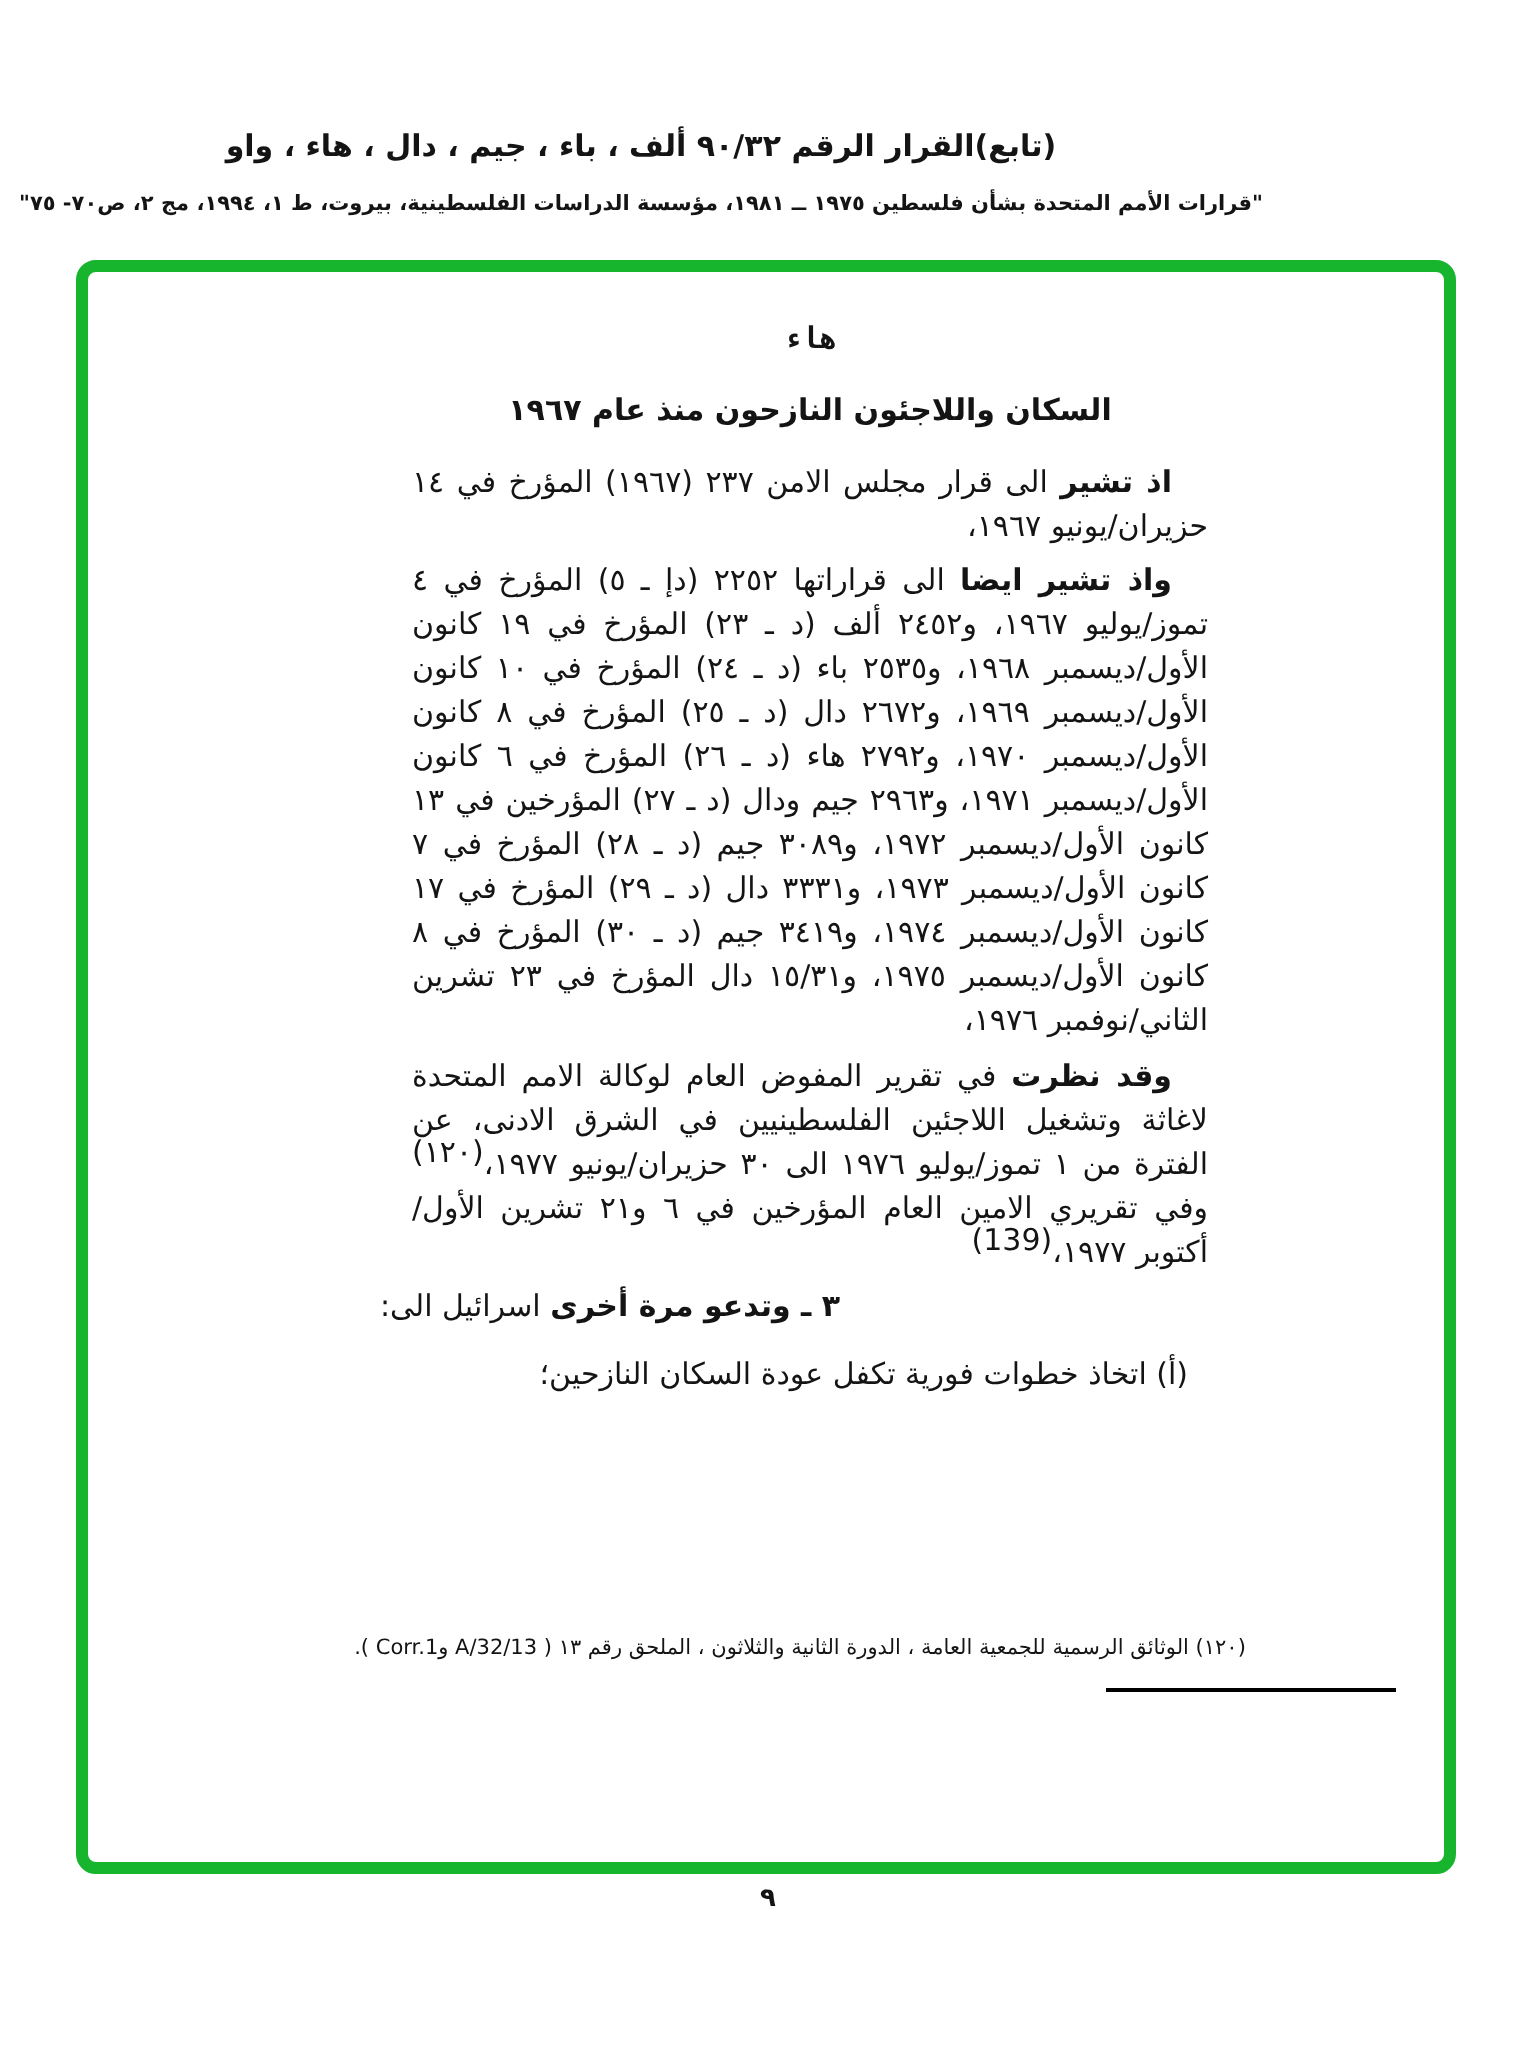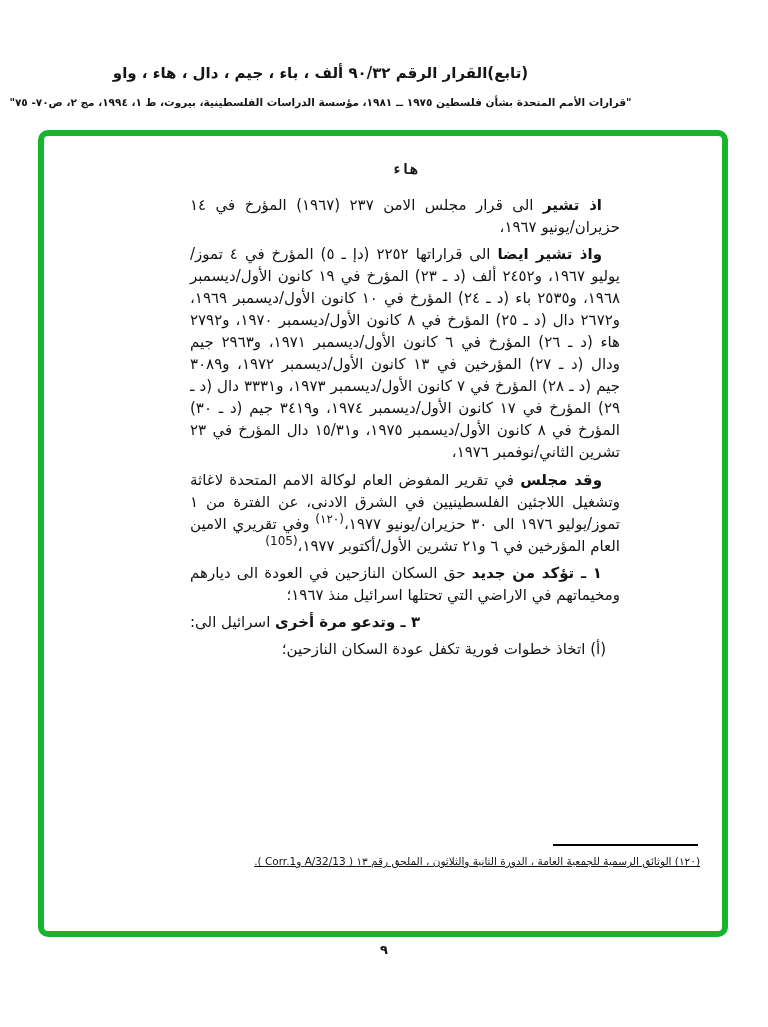"السكان واللاجئون النازحون منذ عام" p.center { html: none -> <p>السكان واللاجئون النازحون منذ عام ١٩٦٧</p> }
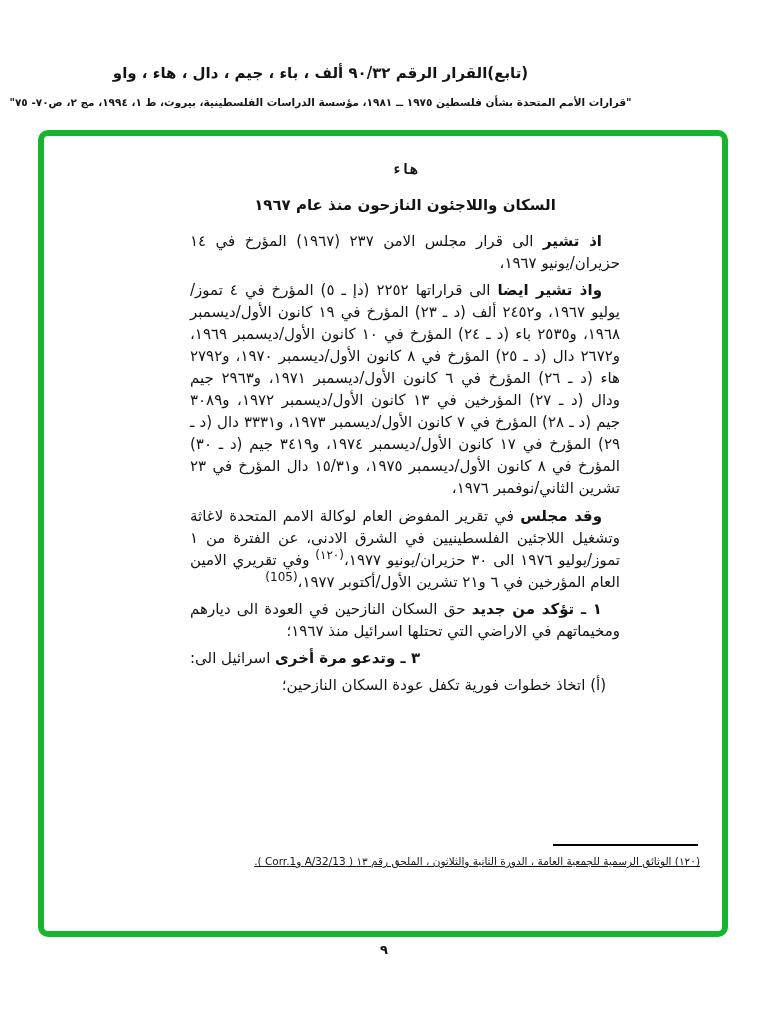"اذ تشير الى قرار مجلس" p.para { margin: 0 0 5px -> 0 16px 5px }
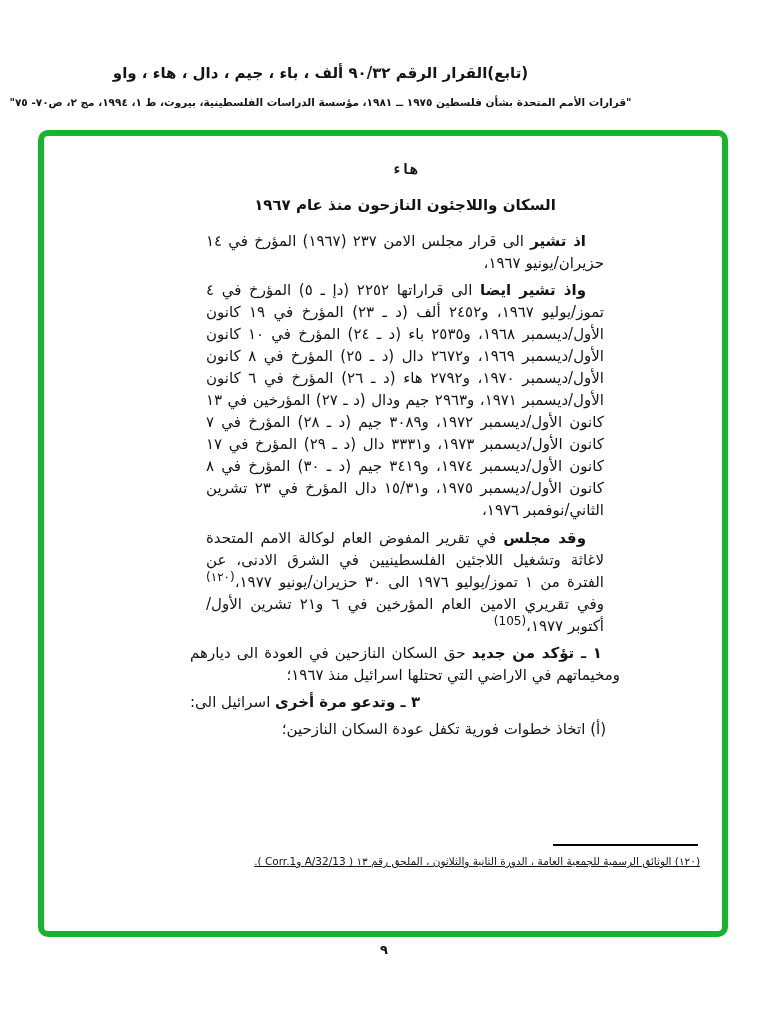"وقد مجلس" b { text: مجلس -> نظرت }
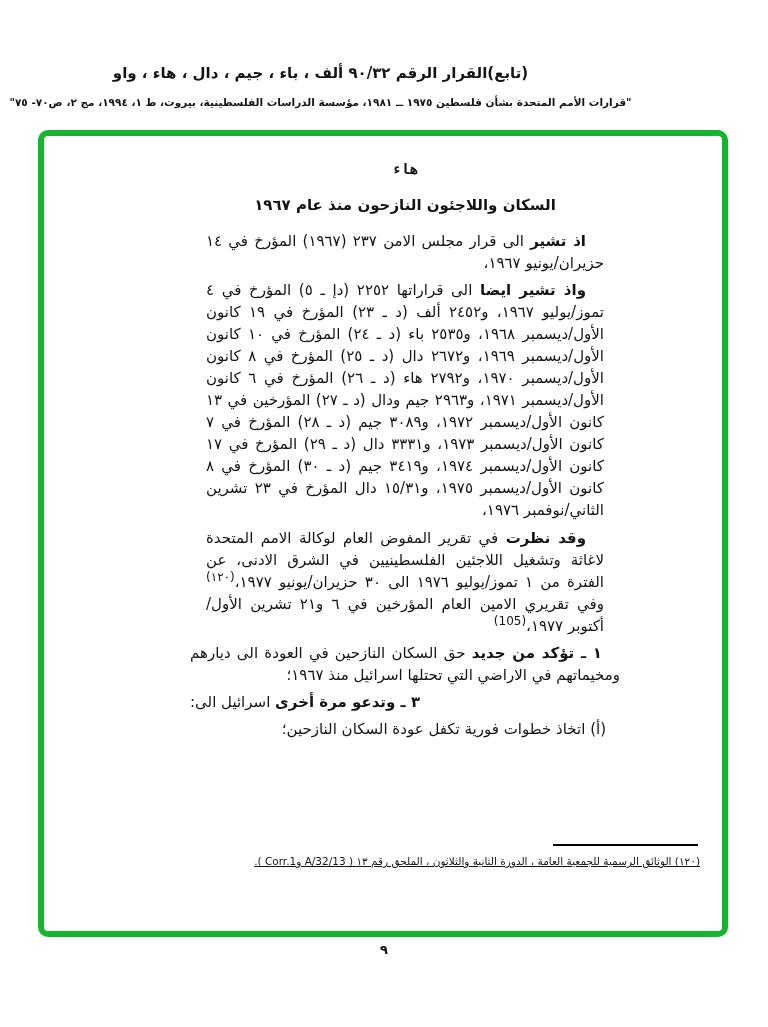"(١٢٠)" sup { font-size: 12px -> 15px }
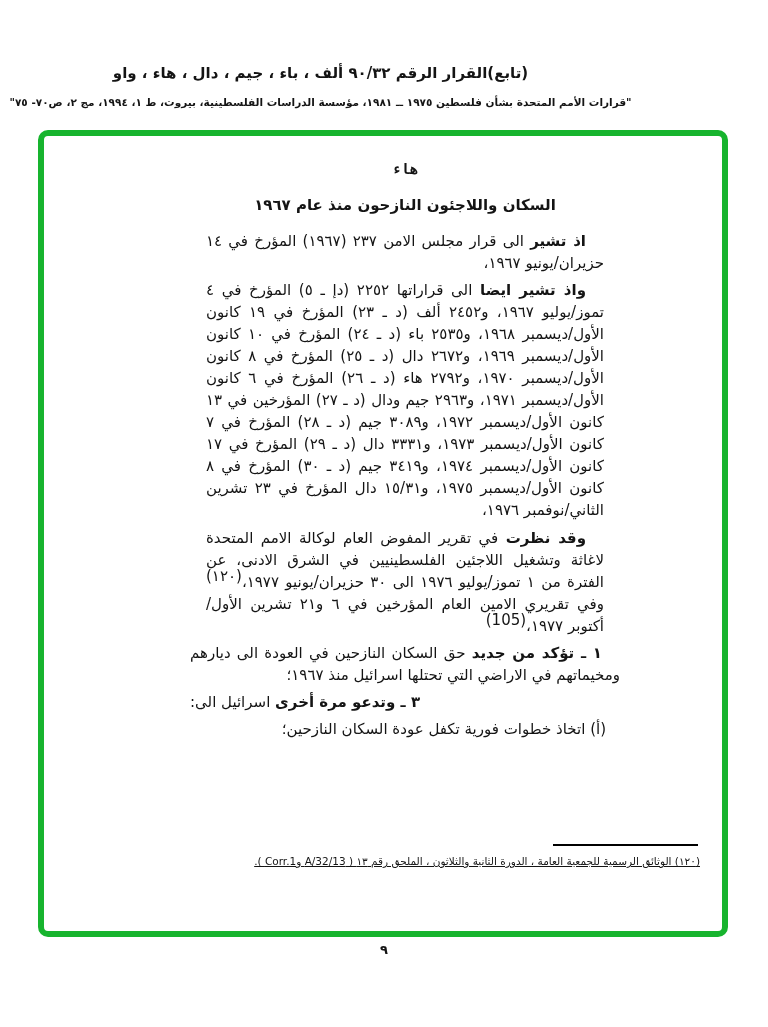"(105)" sup { text: 105 -> 139 }
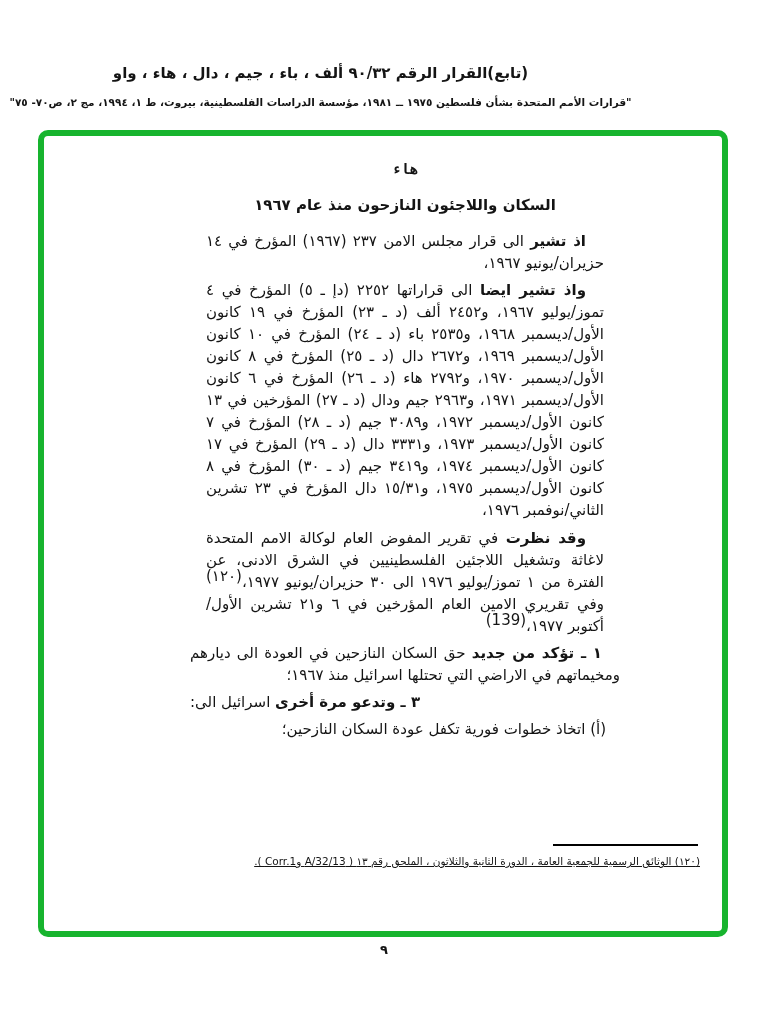"١ ـ تؤكد من جديد" p.item { html: <p><b><span>١ ـ </span><span>تؤكد من جديد</span></b><span> حق السكان النازحين في العودة الى ديارهم ومخيماتهم في الاراضي التي تحتلها اسرائيل منذ ١٩٦٧؛</span></p> -> none }
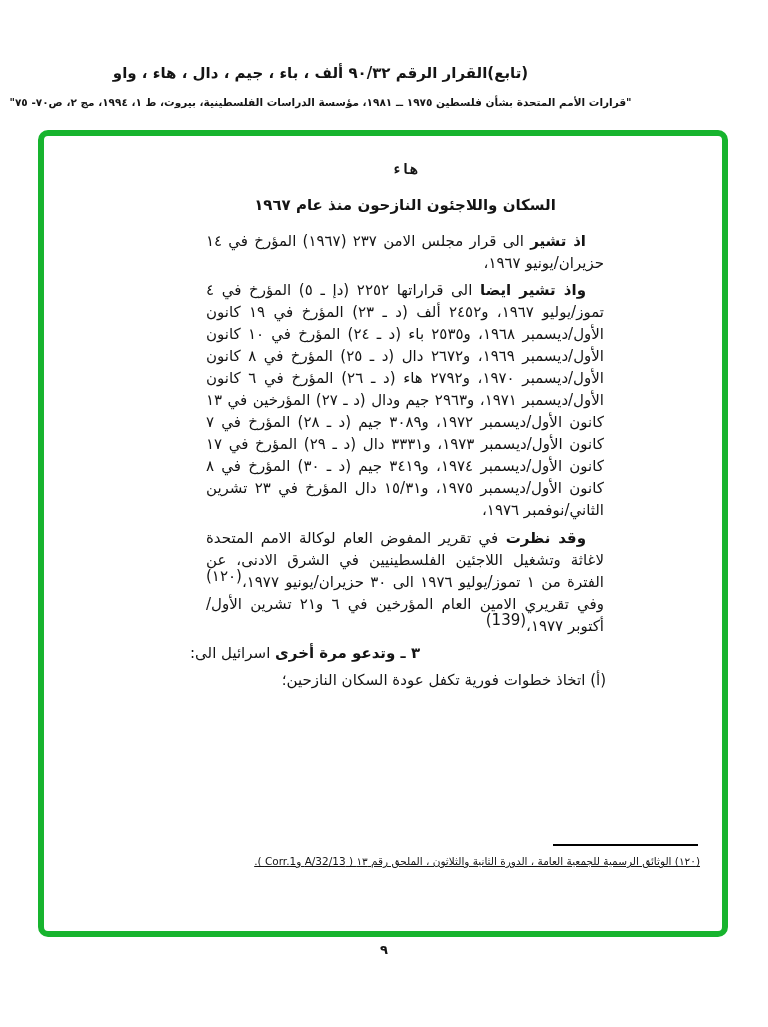"(أ) اتخاذ خطوات فورية تكفل" p.subitem { margin: 0 -> 12px }
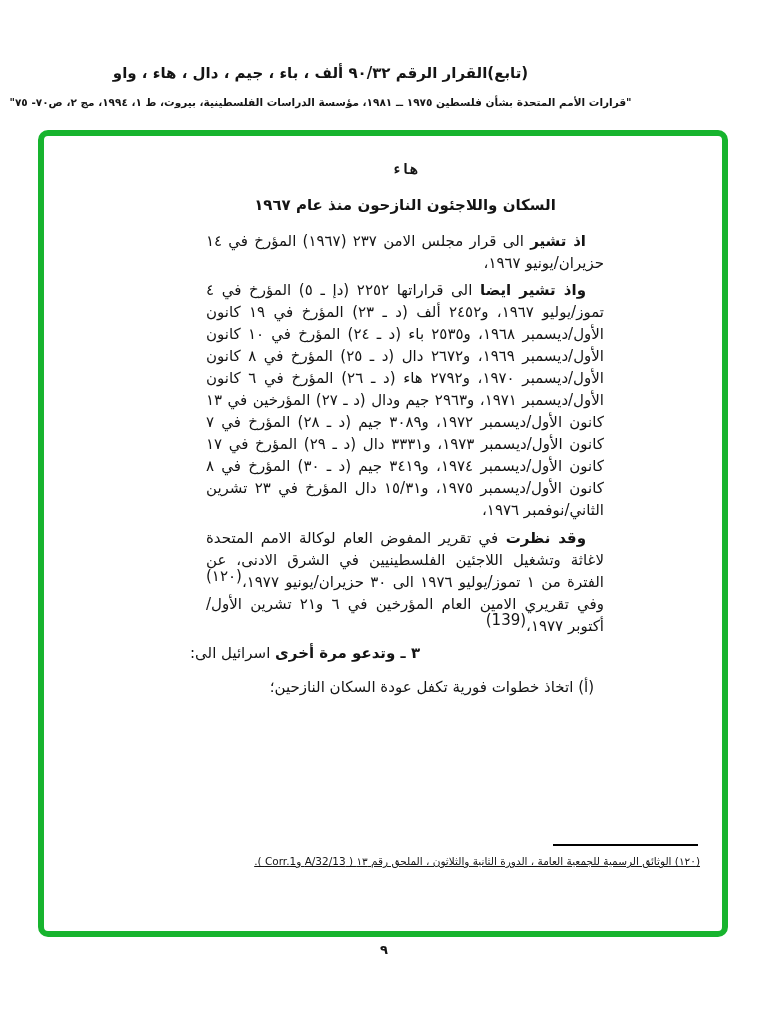"(١٢٠) الوثائق الرسمية للجمعية العامة" .footnotes { text-align: right -> center; text-decoration: underline -> none; top: 850px -> 813px }
